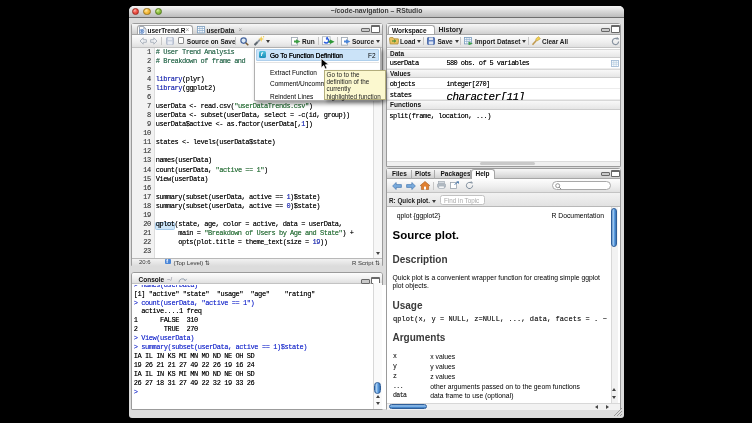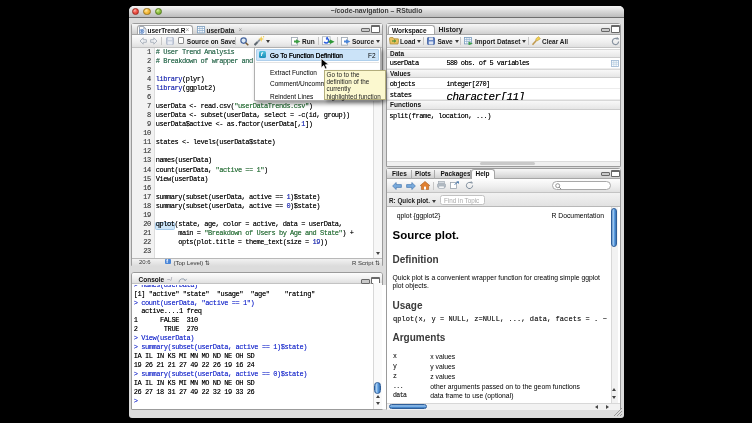"# Breakdown of wrapper and" span.c1 { text: wrapper -> frame }
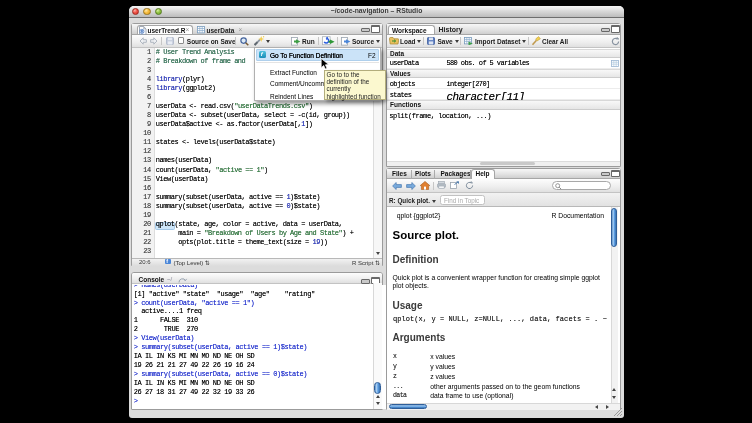"Definition" div.a { text: Definition -> Description }
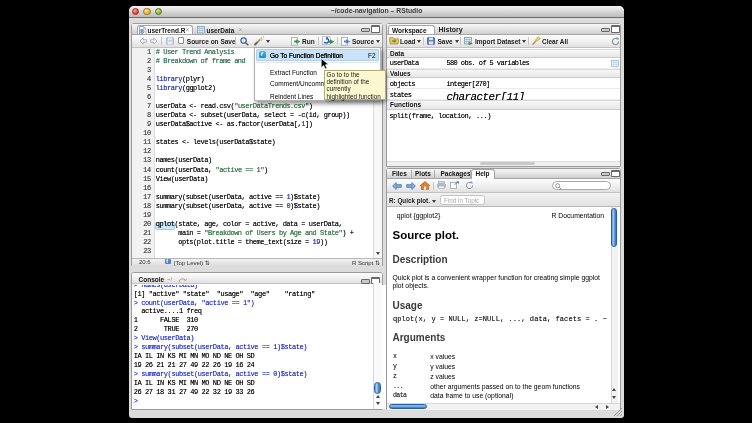"> summary(subset(userData, active == 0)$state)" span.blu { html: <span>&gt; summary(subset(userData, active == 0)$state)</span> -> none }
